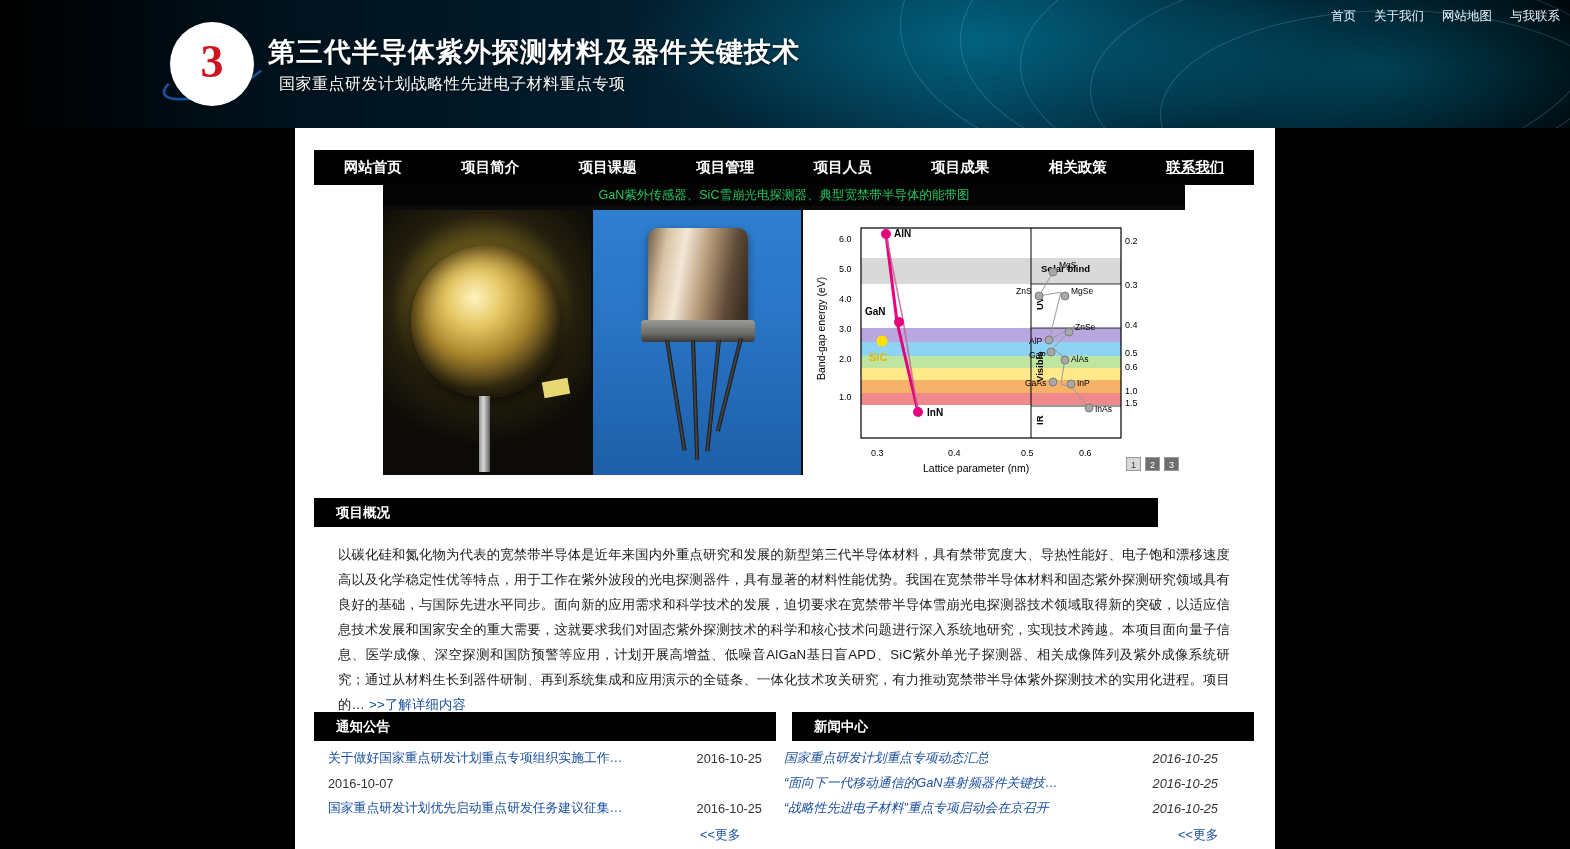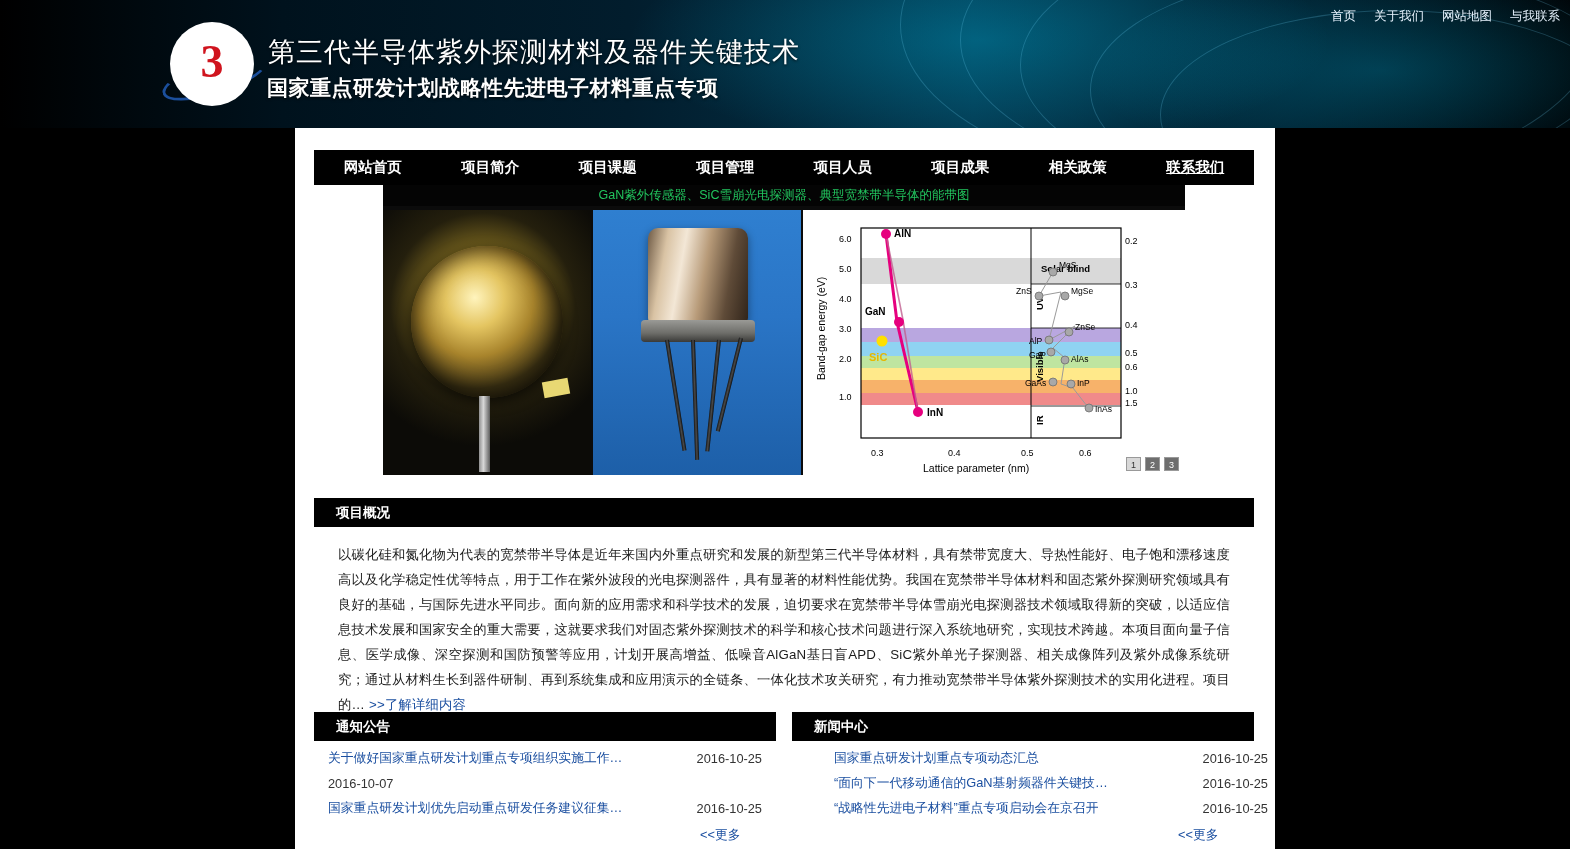"第三代半导体紫外探测材料及器件关键技术" #title-main { font-weight: normal -> bold }
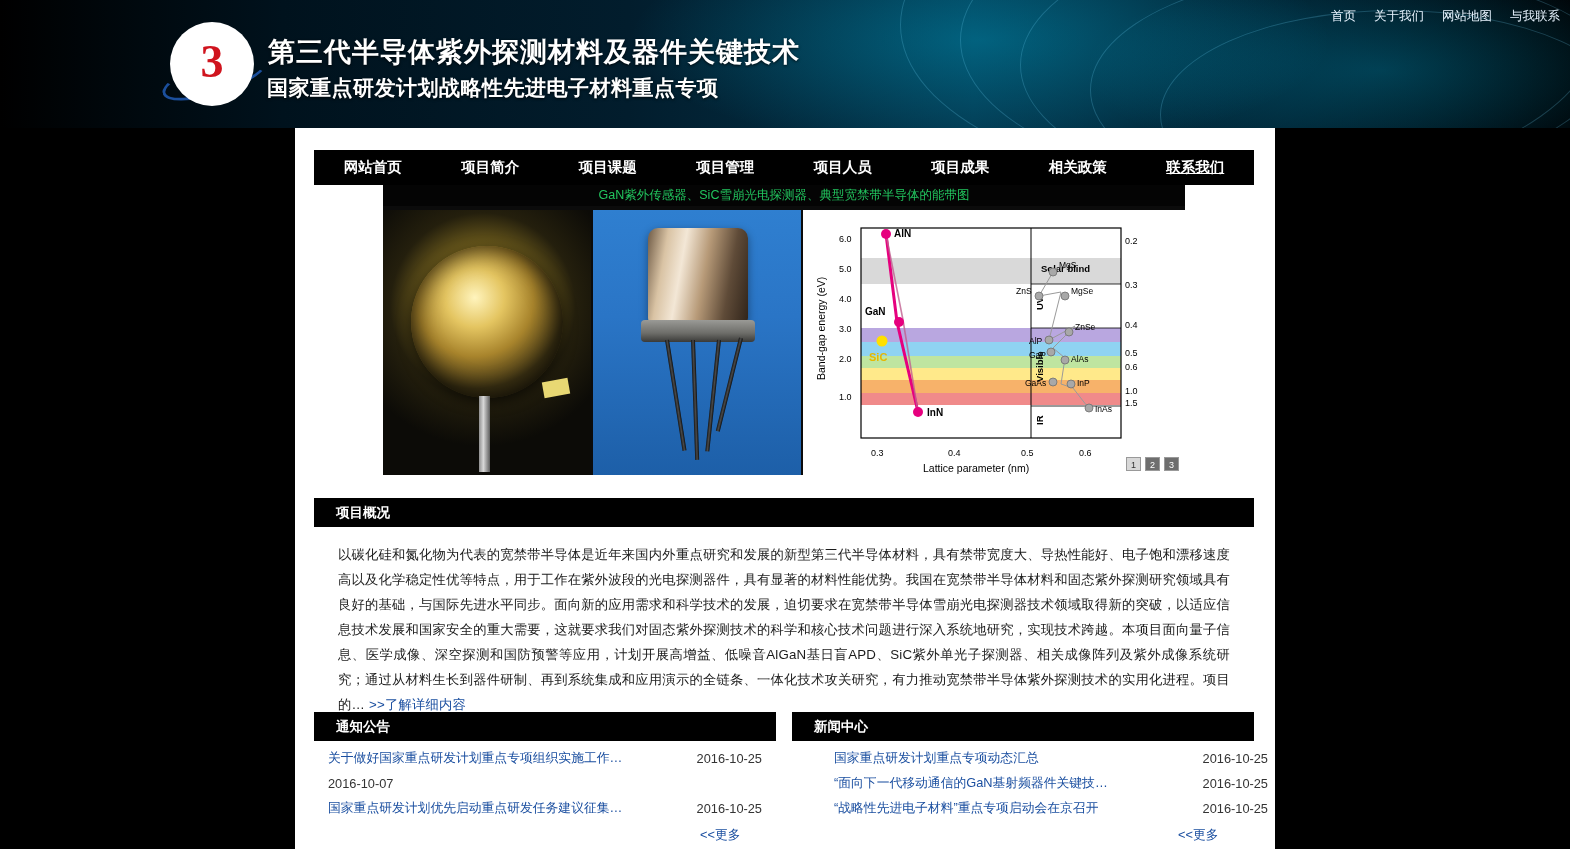"国家重点研发计划战略性先进电子材料重点专项" #title-sub { font-size: 21px -> 16px; font-weight: bold -> normal; left: 267px -> 279px }
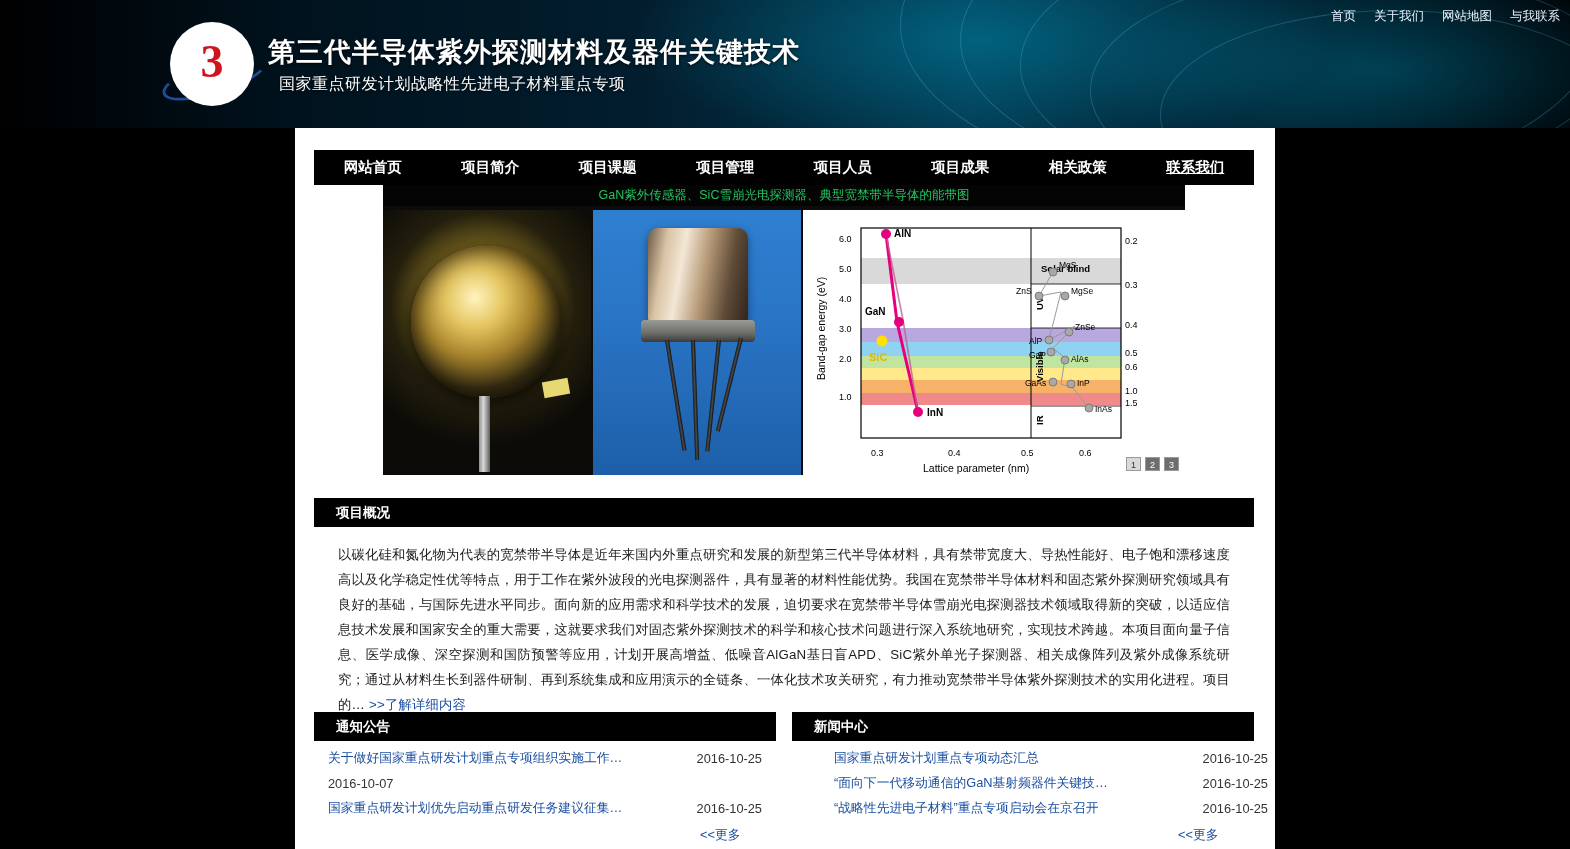"项目概况" #bar-overview { width: 940px -> 844px }
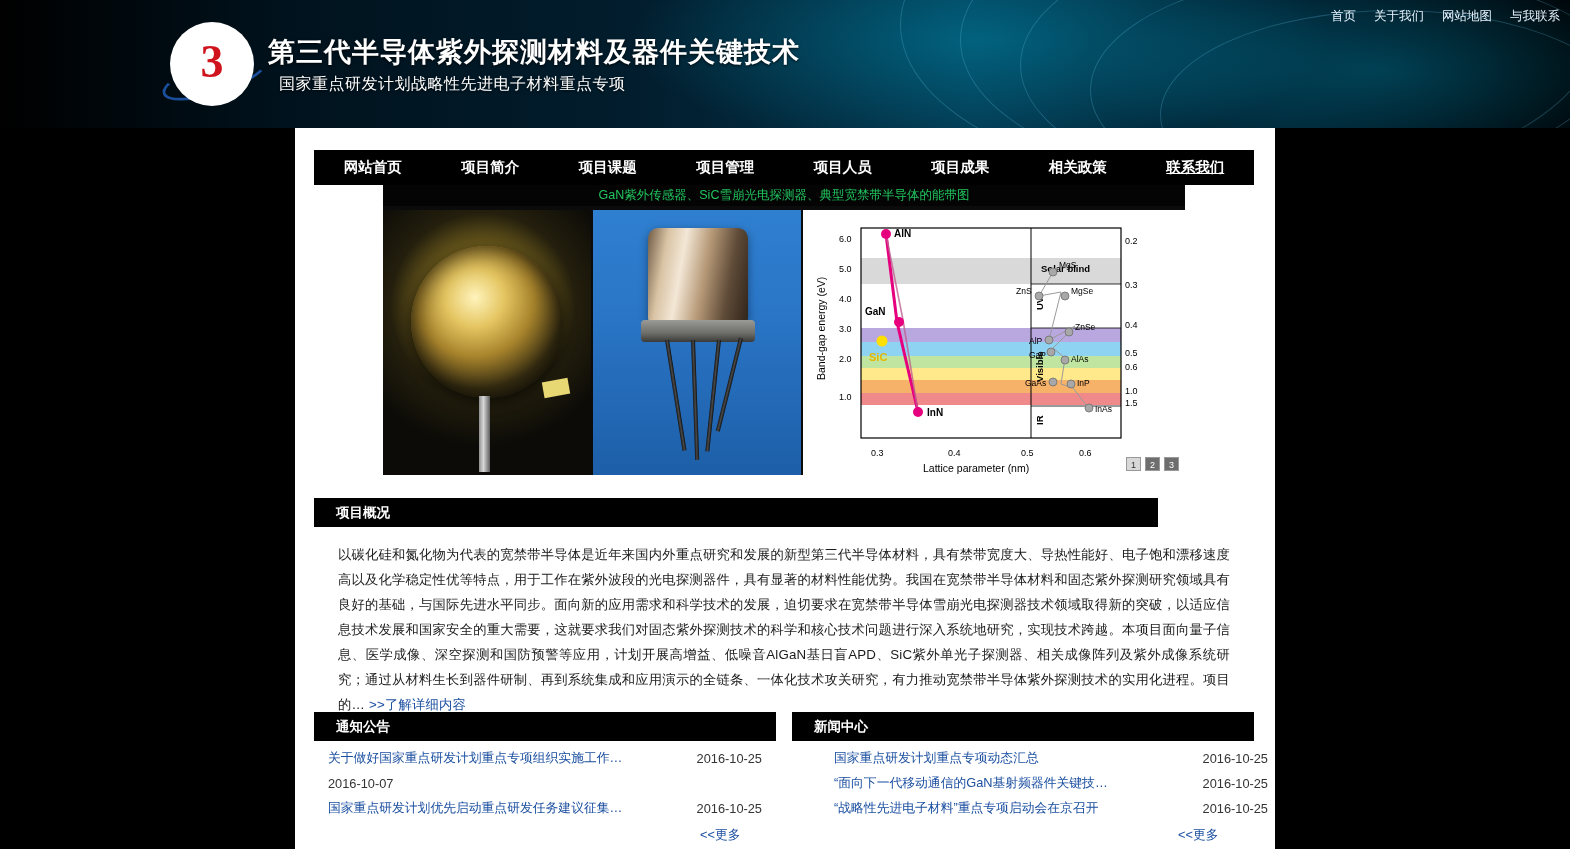"国家重点研发计划重点专项动态汇总" #list-news { font-style: none -> italic; left: 525px -> 475px }
